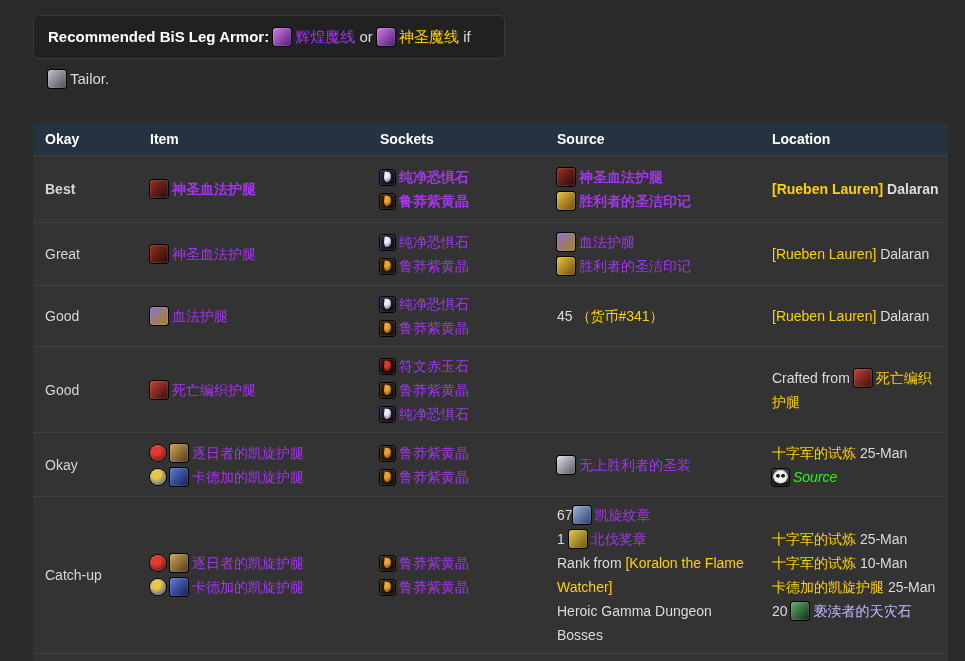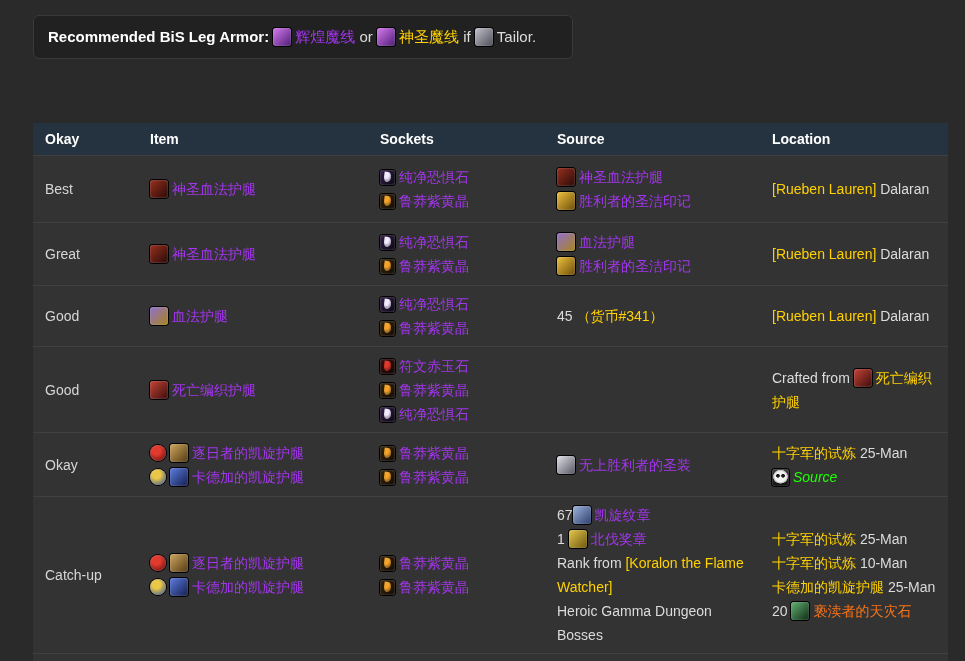"Recommended BiS Leg Armor: 辉煌魔线" .banner { width: 540px -> 472px }
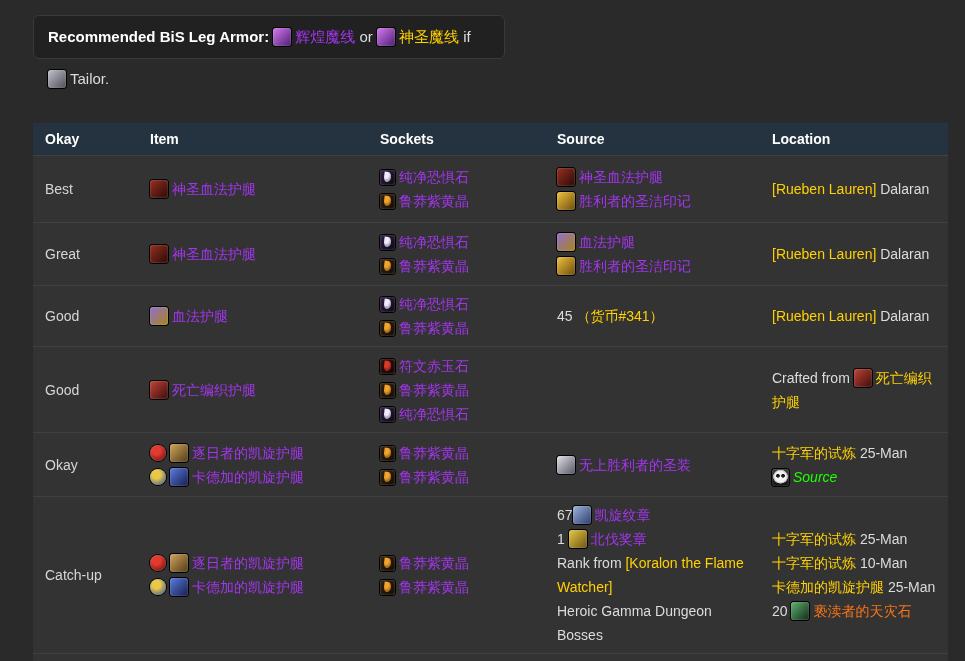"Best" tr { font-weight: none -> bold }
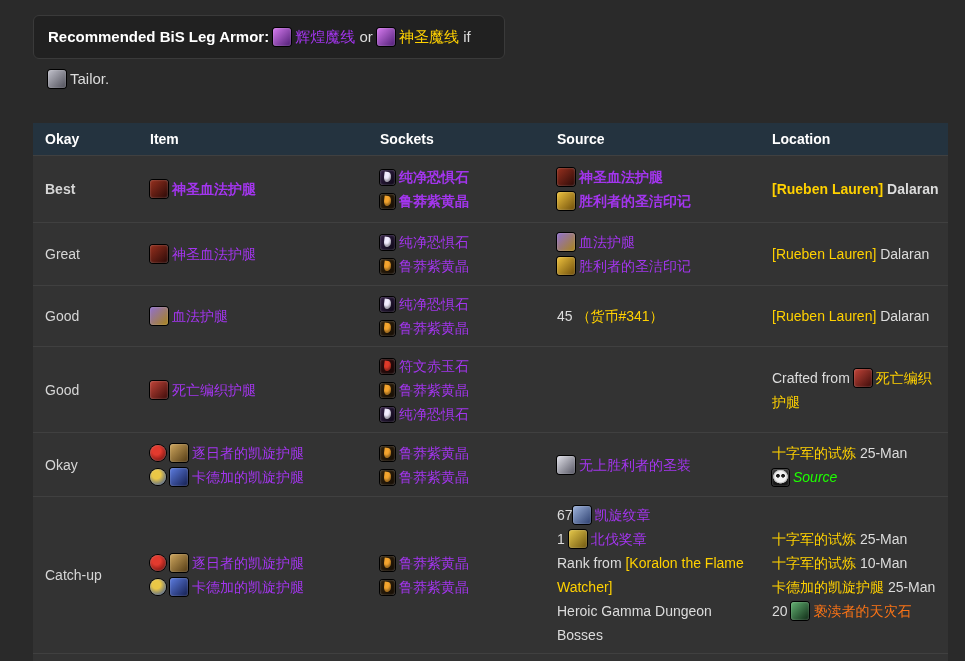"亵渎者的天灾石" .lk-wul { color: #f97316 -> #c4b5fd }
